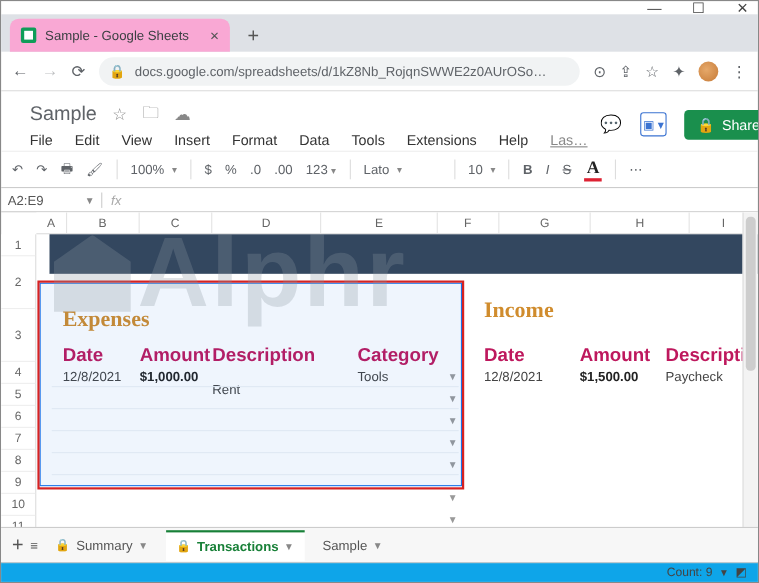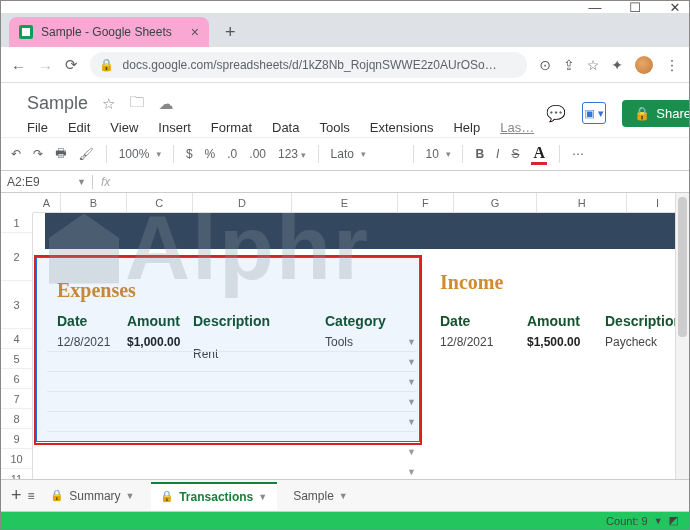"Date" .tblhead { color: #14532d -> #be185d; font-size: 14px -> 17px }
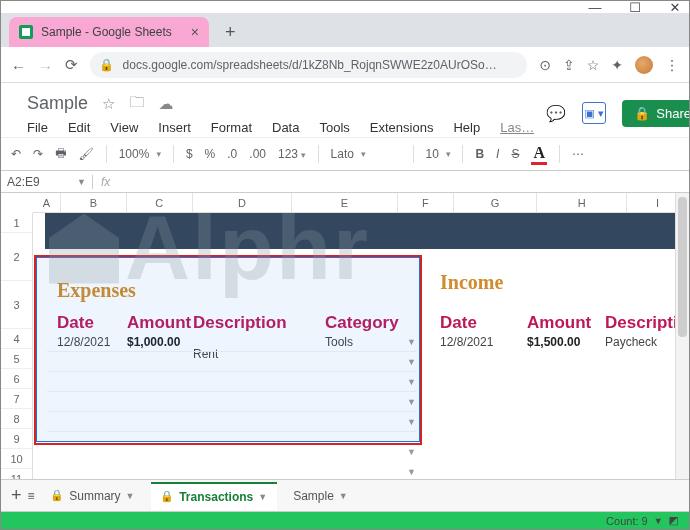"Count: 9" .status { background: #22c55e -> #0ea5e9 }
